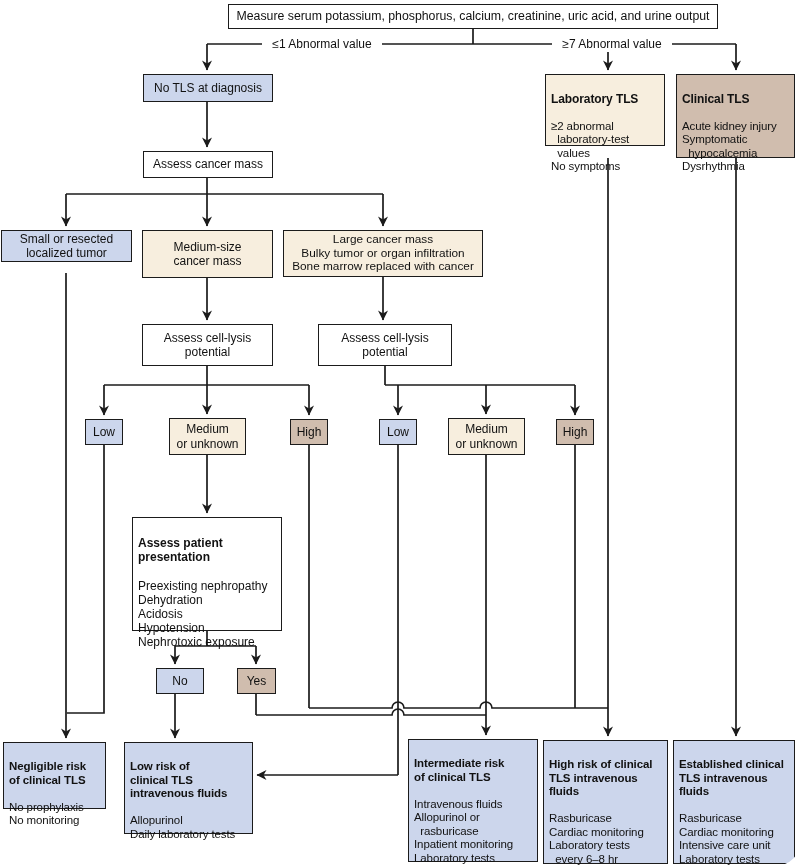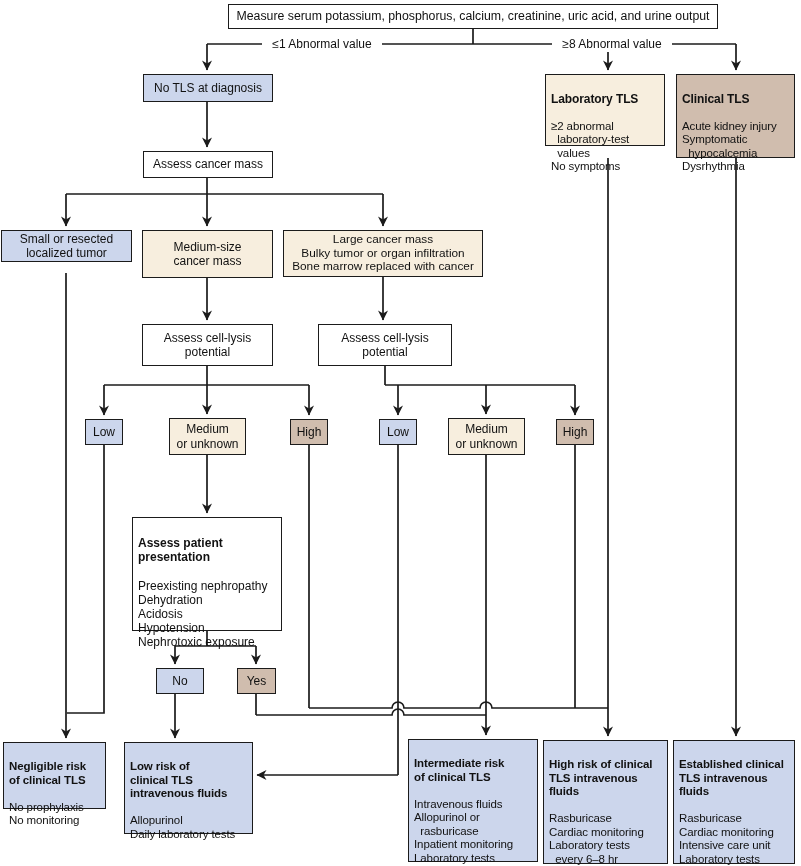"Measure serum potassium, phosphorus," #canvas { border-radius: none -> 26px }
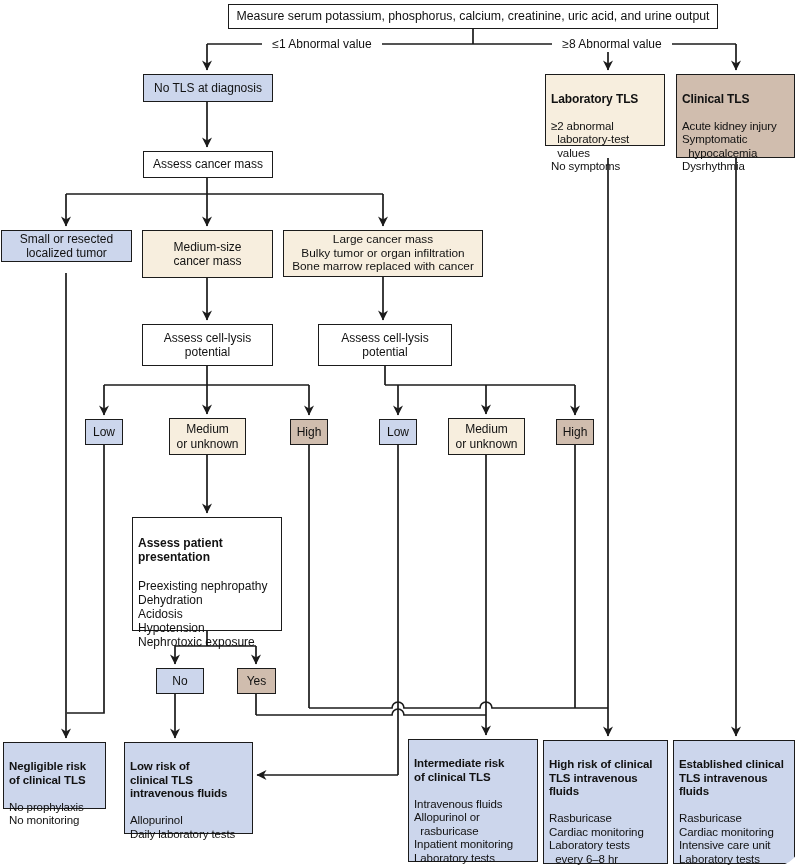"≥8 Abnormal value" div.lineLabel { text: 8 -> 7 }
